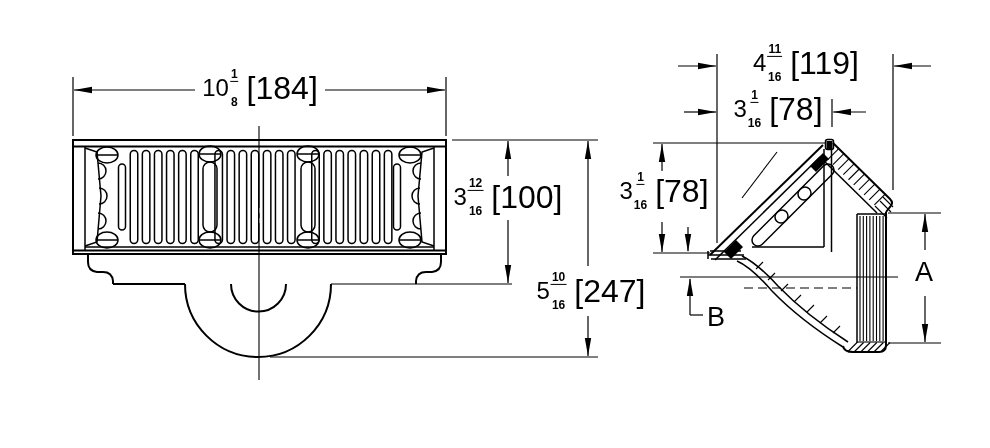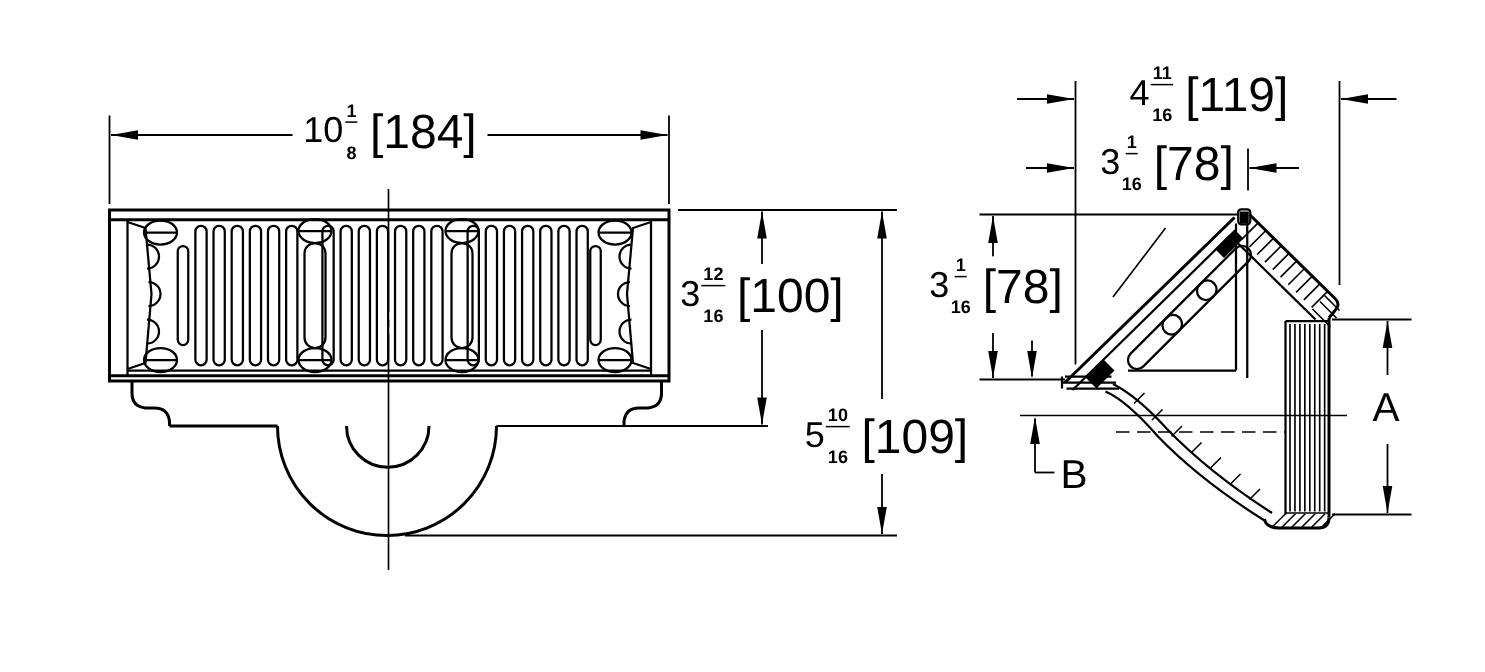"[109]" span.metric { text: 109 -> 247 }
